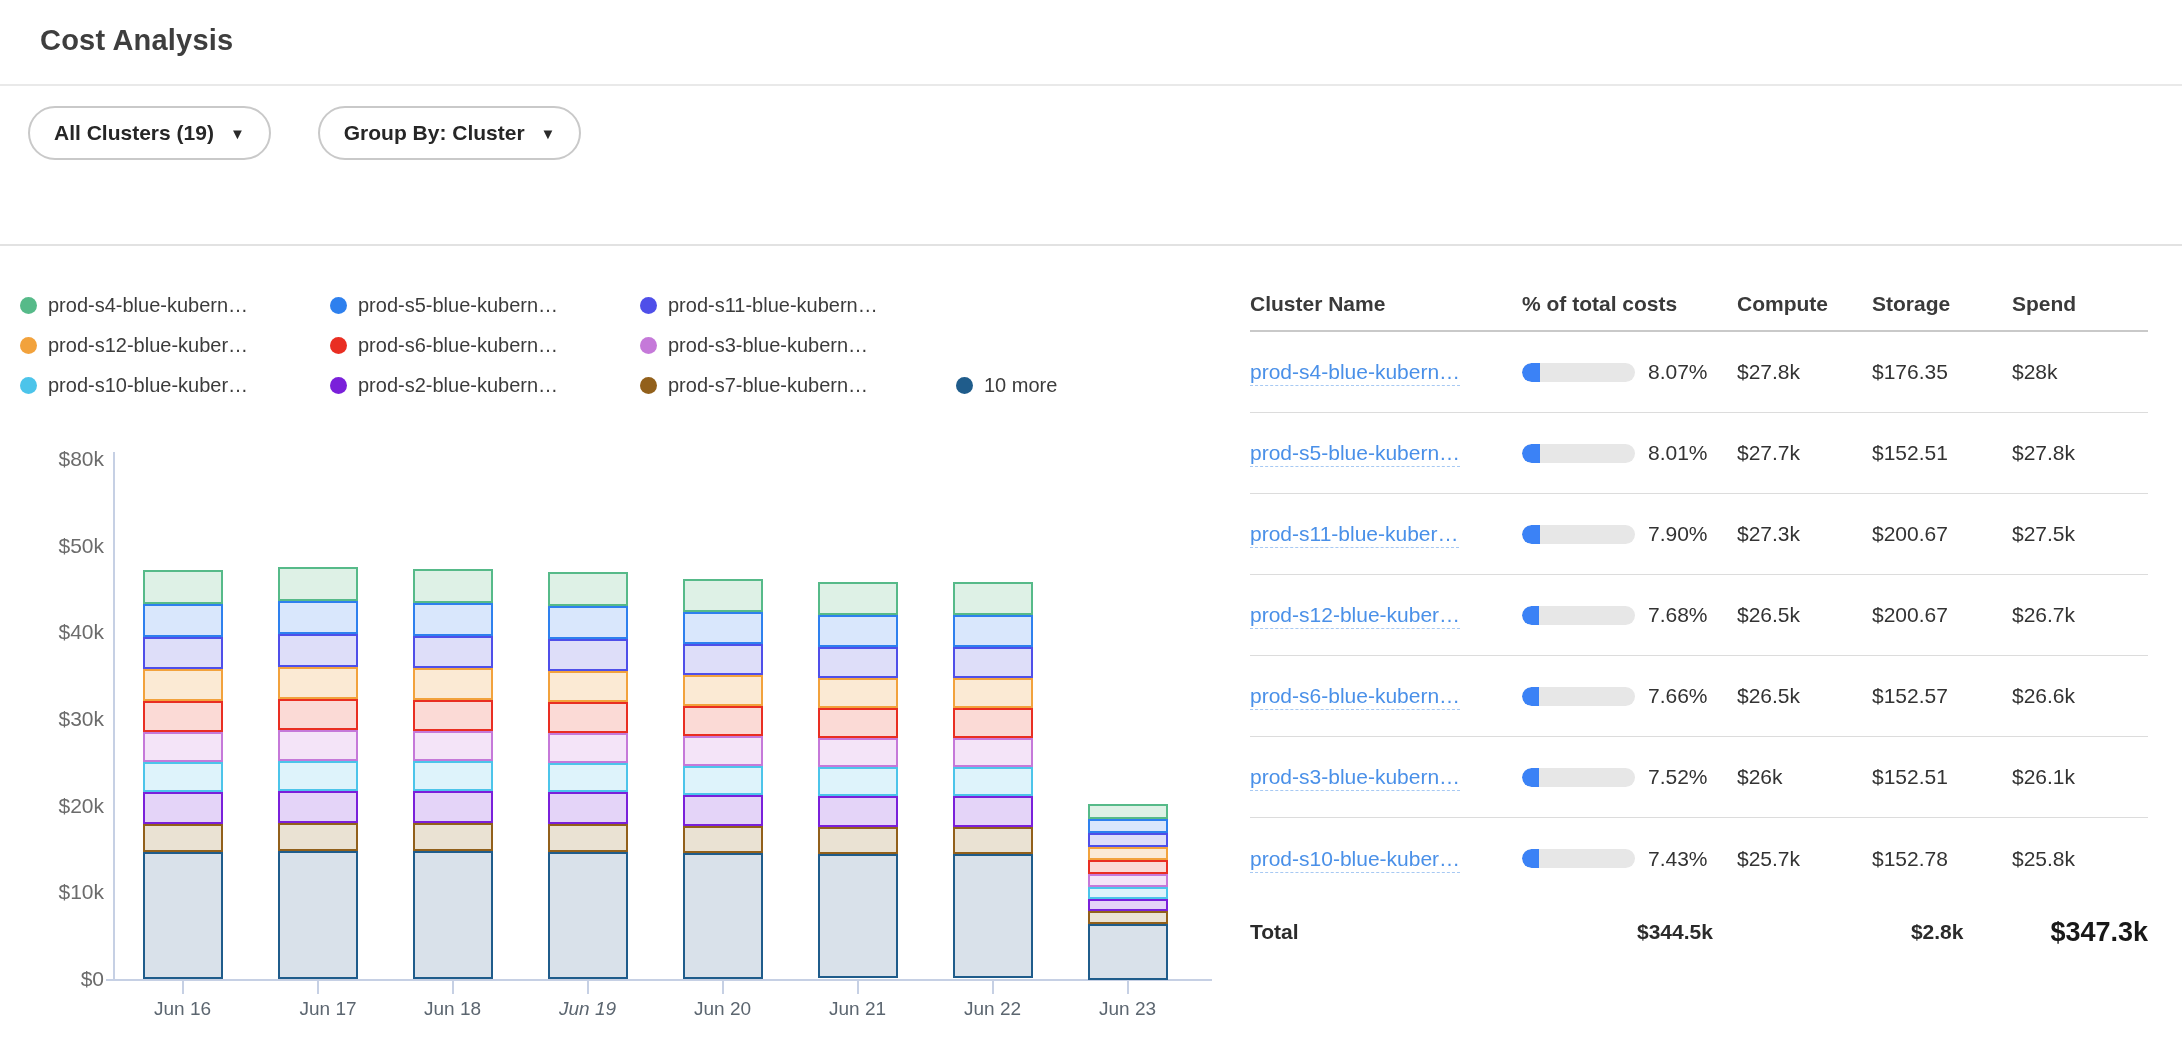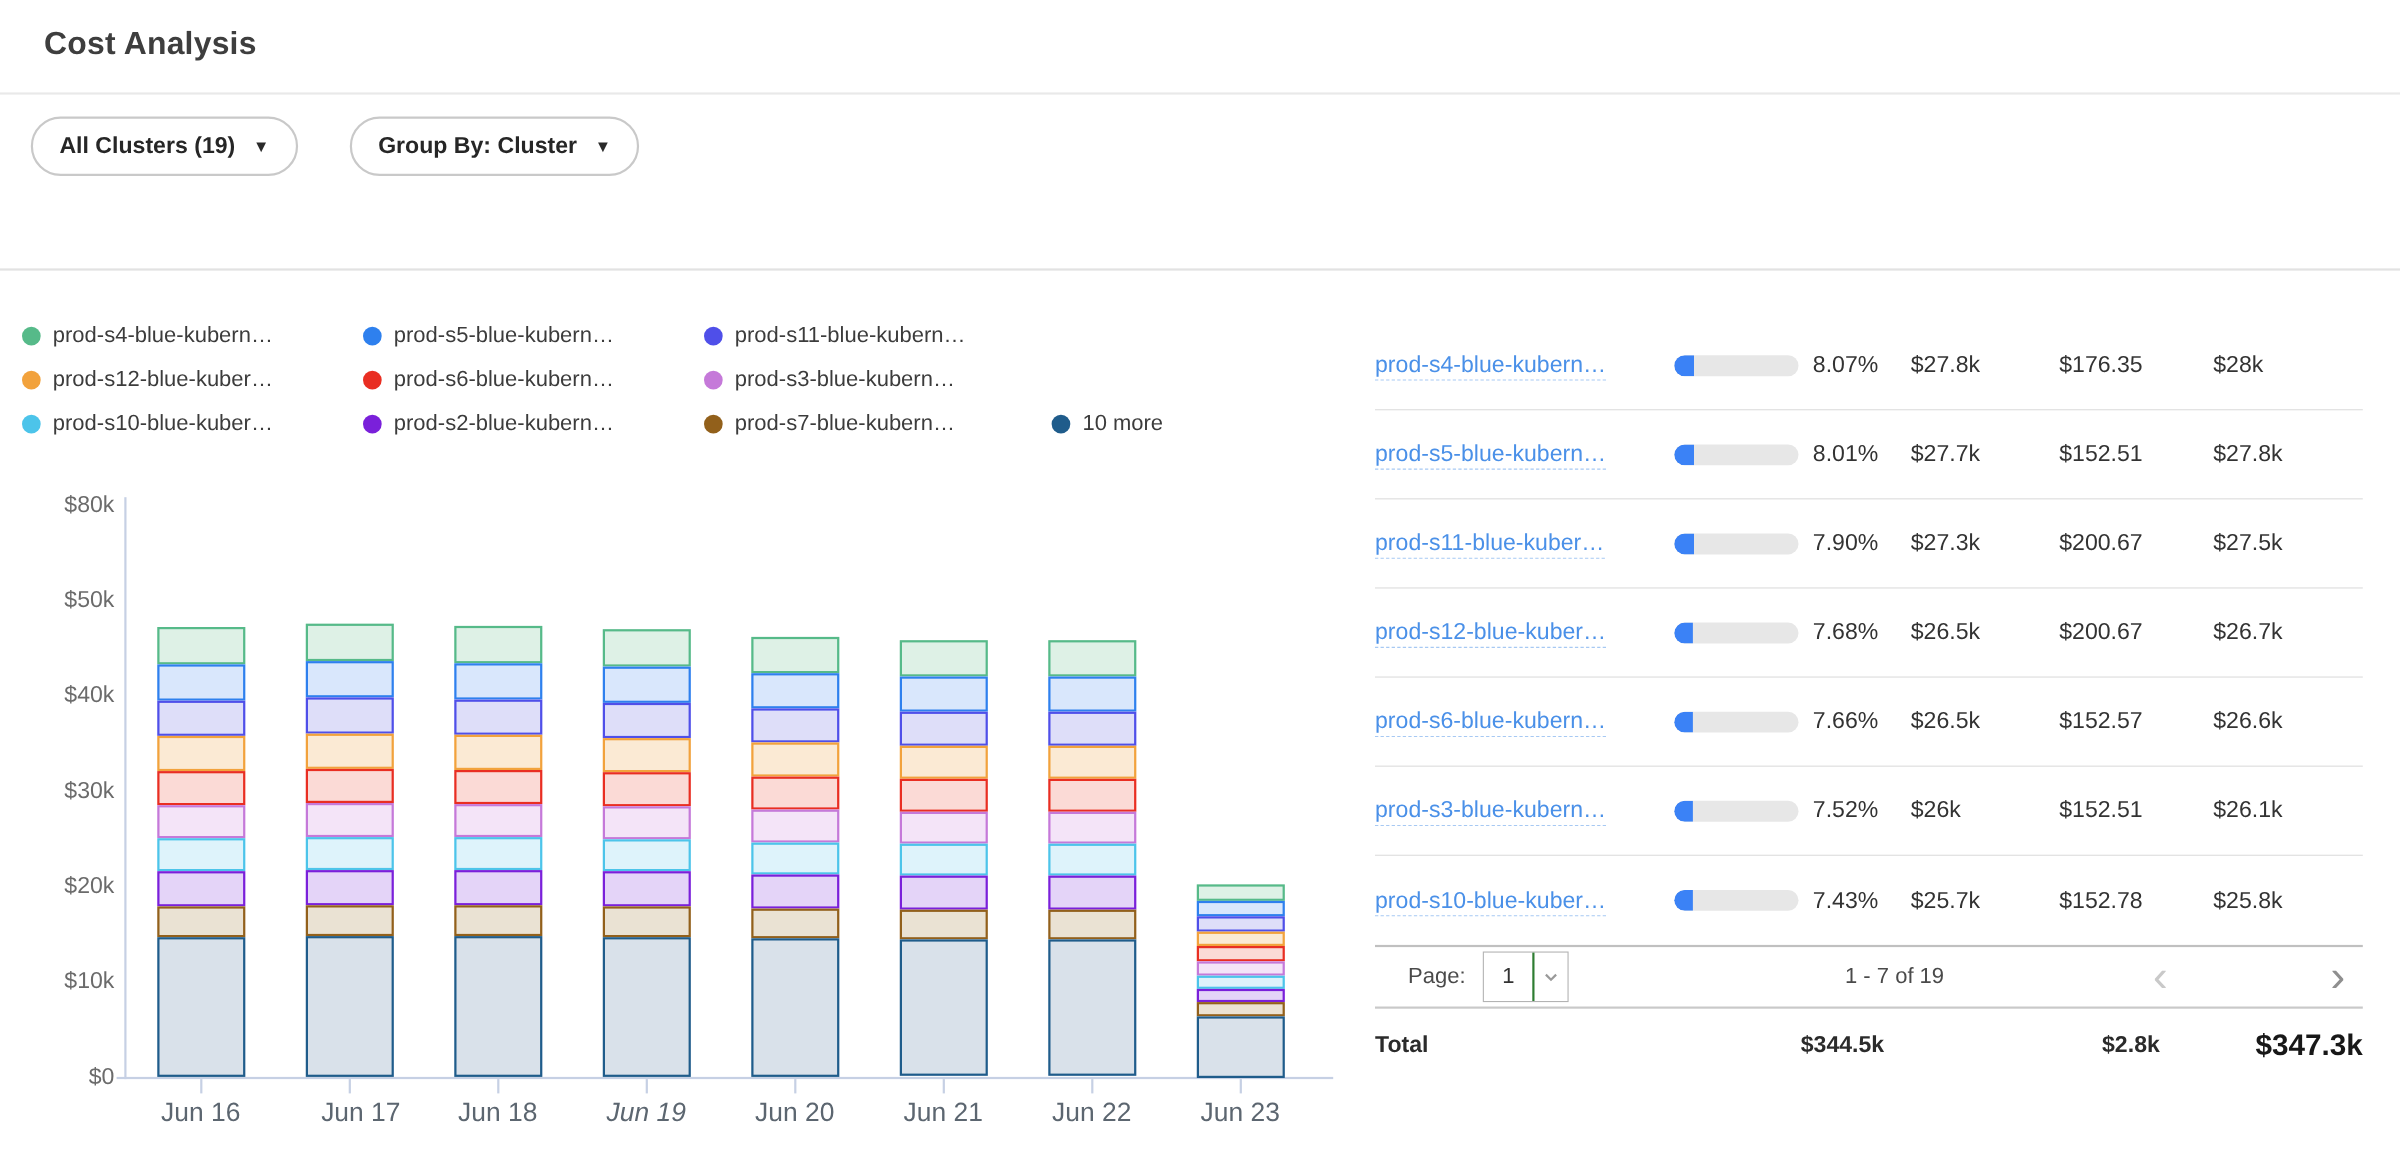"Cluster Name" div.tgrid { html: none -> <div> <div>Cluster Name</div> <div>% of total costs</div> <div>Compute</div> <div>Storage</div> <div>Spend</div> </div> }
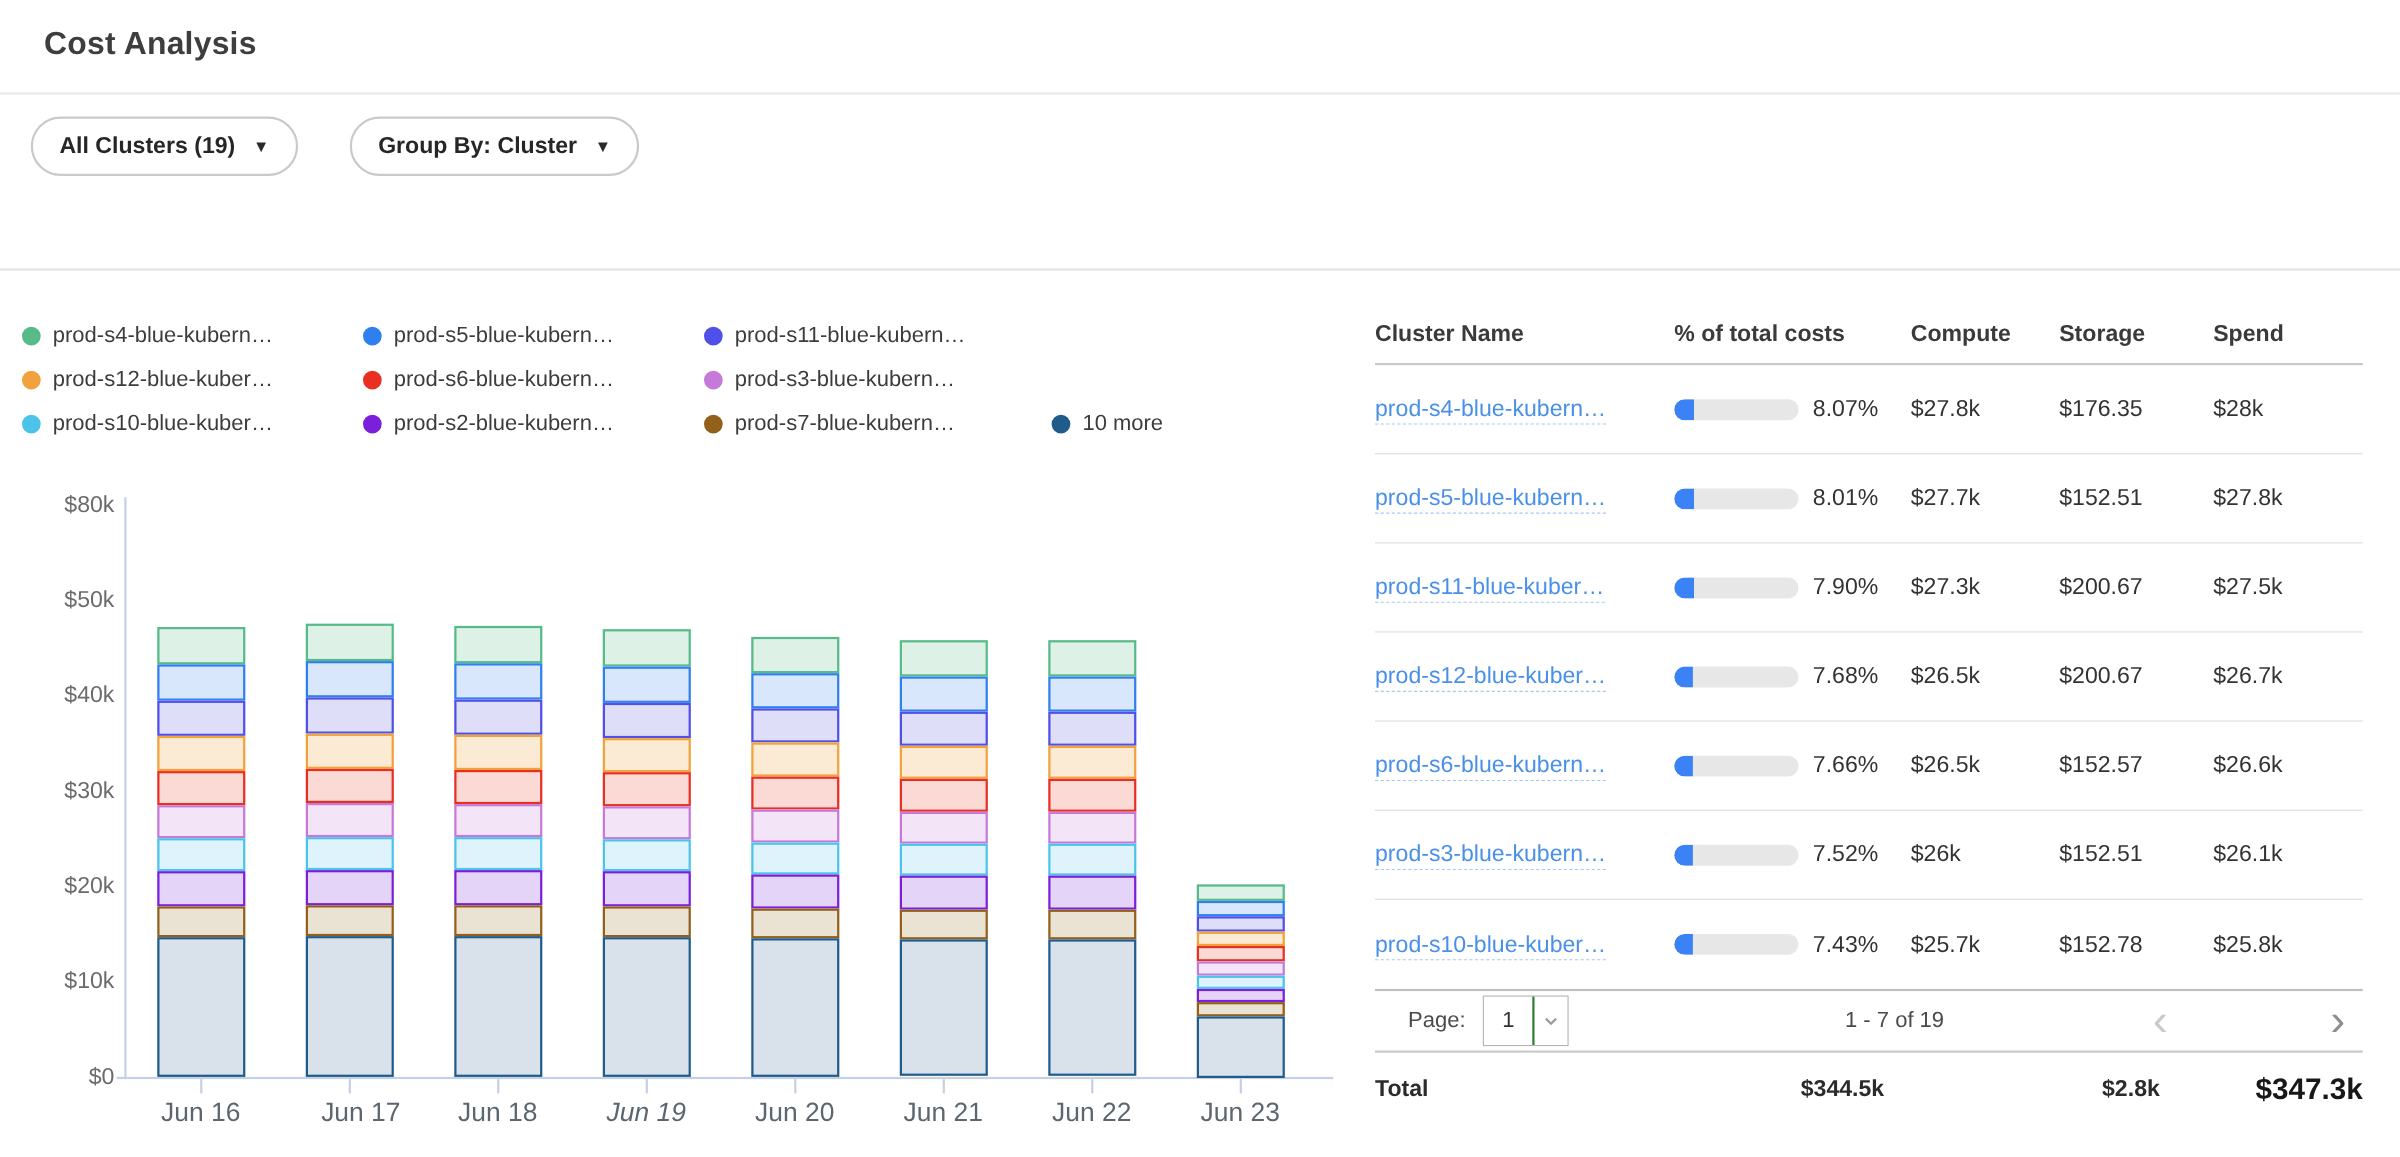"Page:" div.pagination { html: <div> <span>Page:</span> <div> <span>1</span> <span></span> <span> <svg> <polyline></polyline> </svg> </span> </div> <span>1 - 7 of 19</span> <span>‹</span> <span>›</span> </div> -> none }
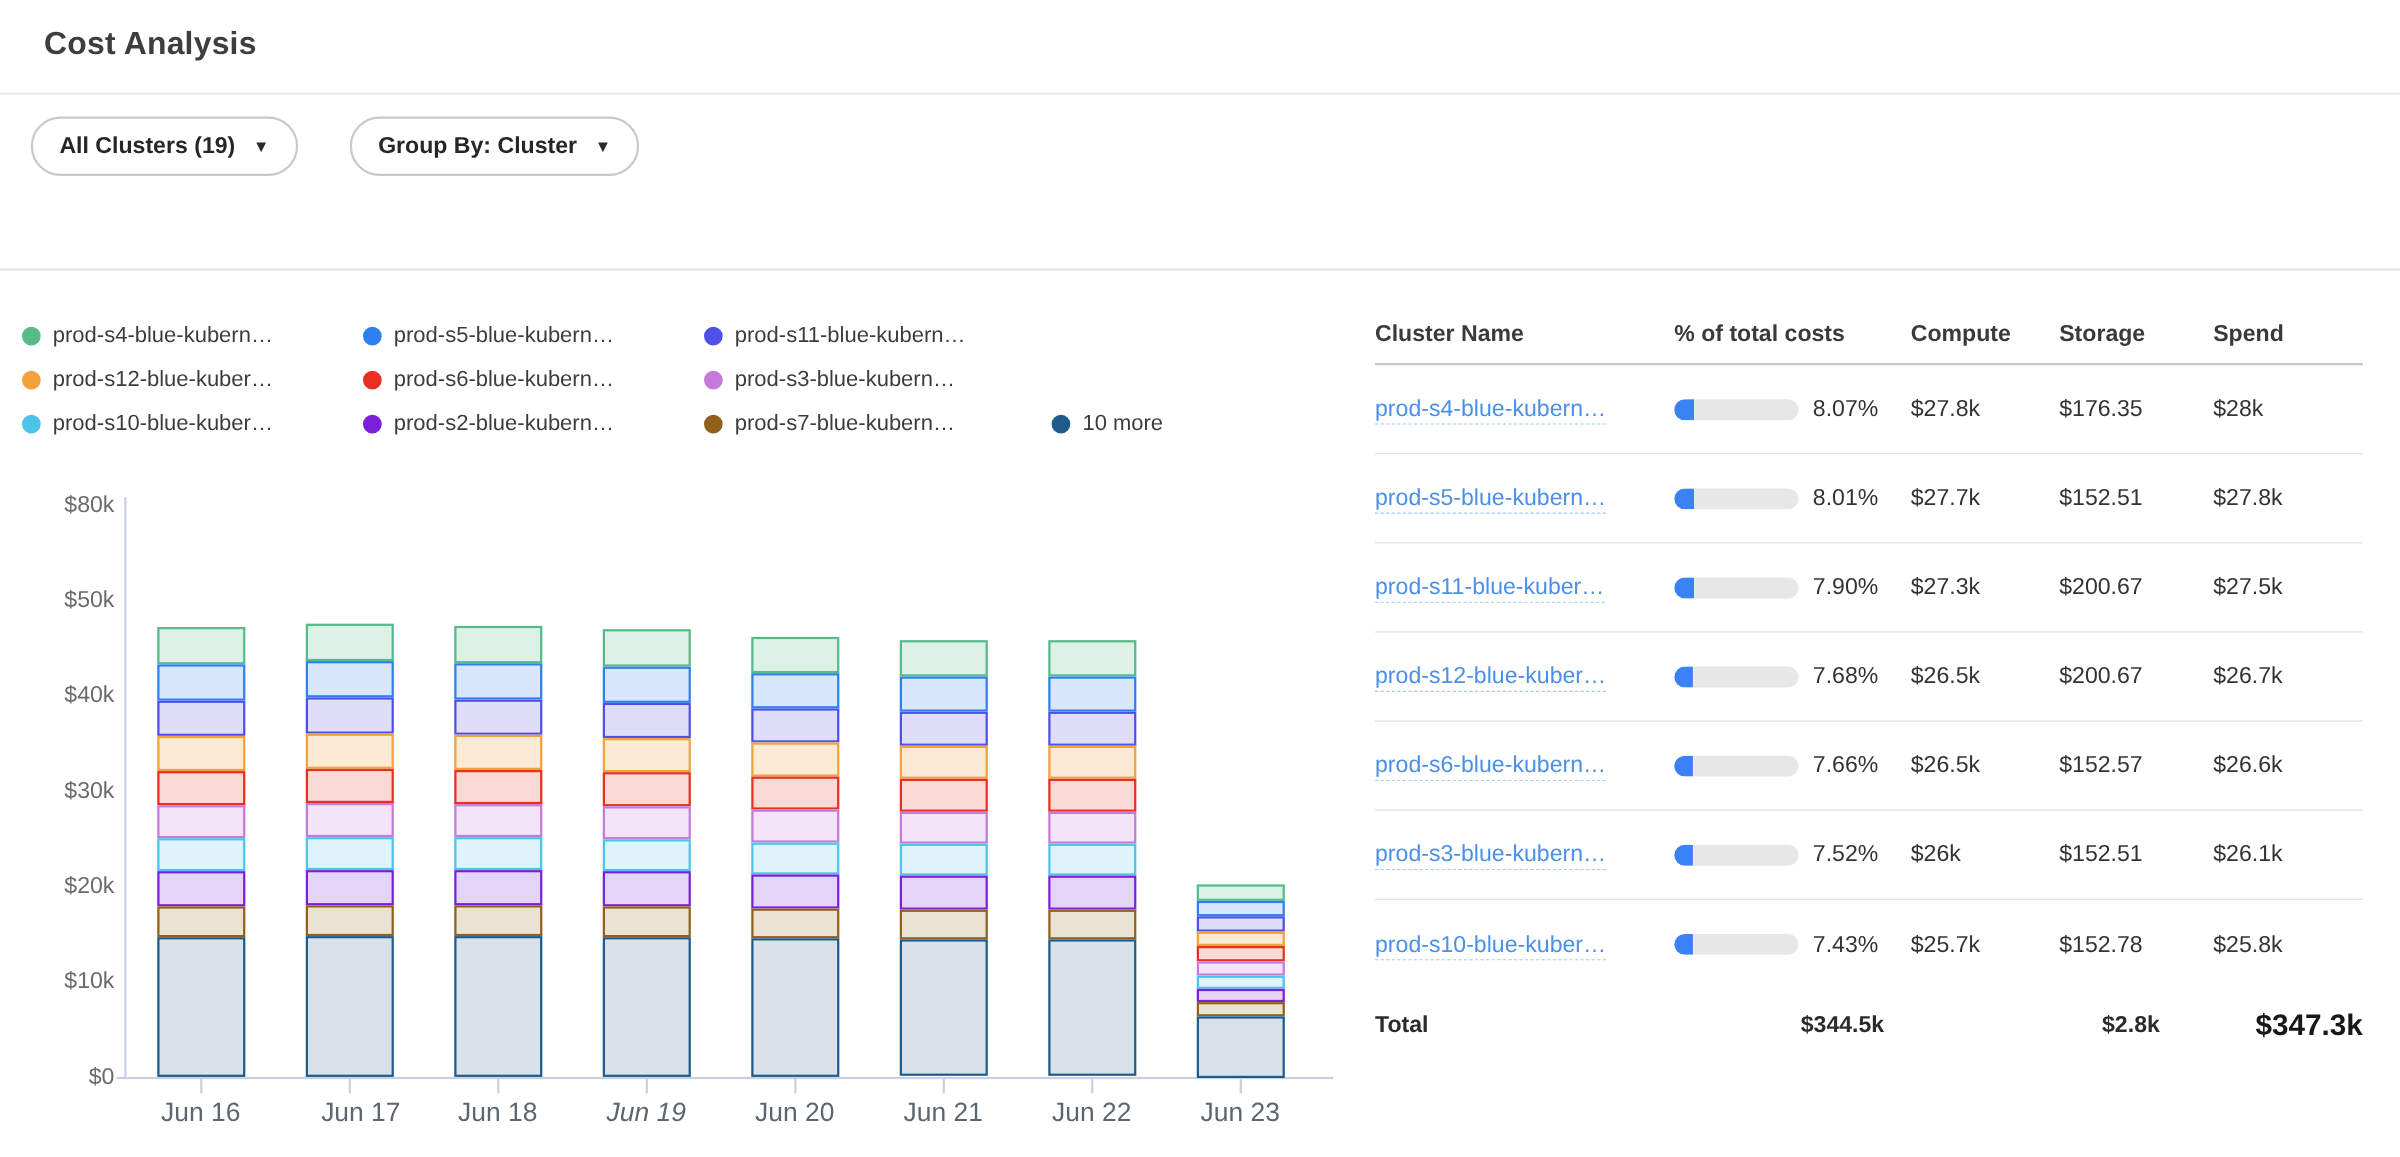"Jun 16" .x-tick-label { font-size: 24px -> 19px }
